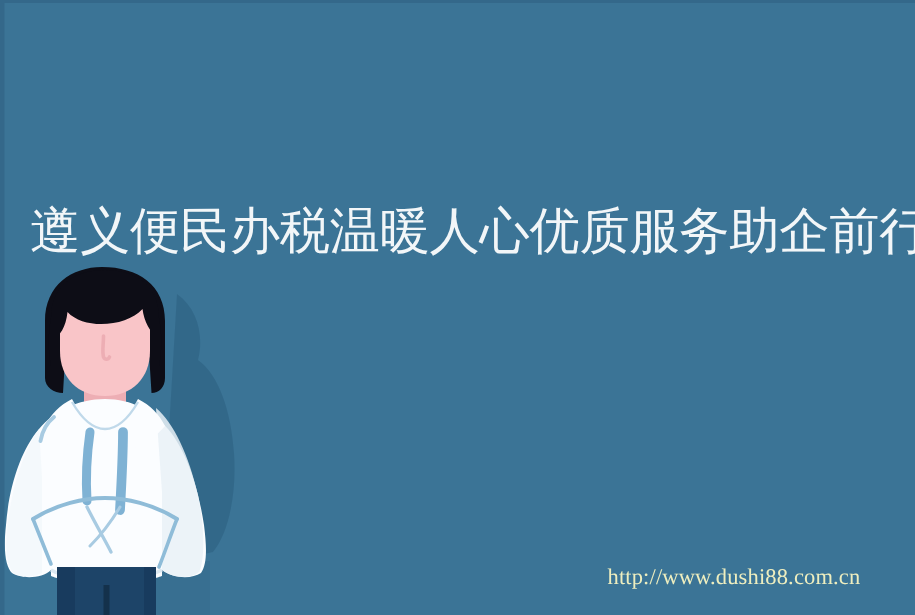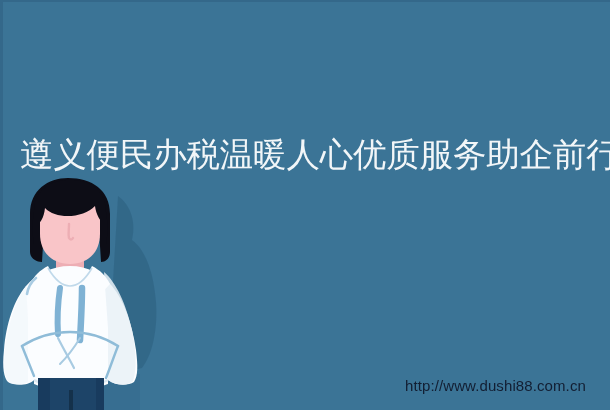"http://www.dushi88.com.cn" #watermark { color: #0f172a -> #fef9c3; font-family: none -> Liberation Serif, serif }
